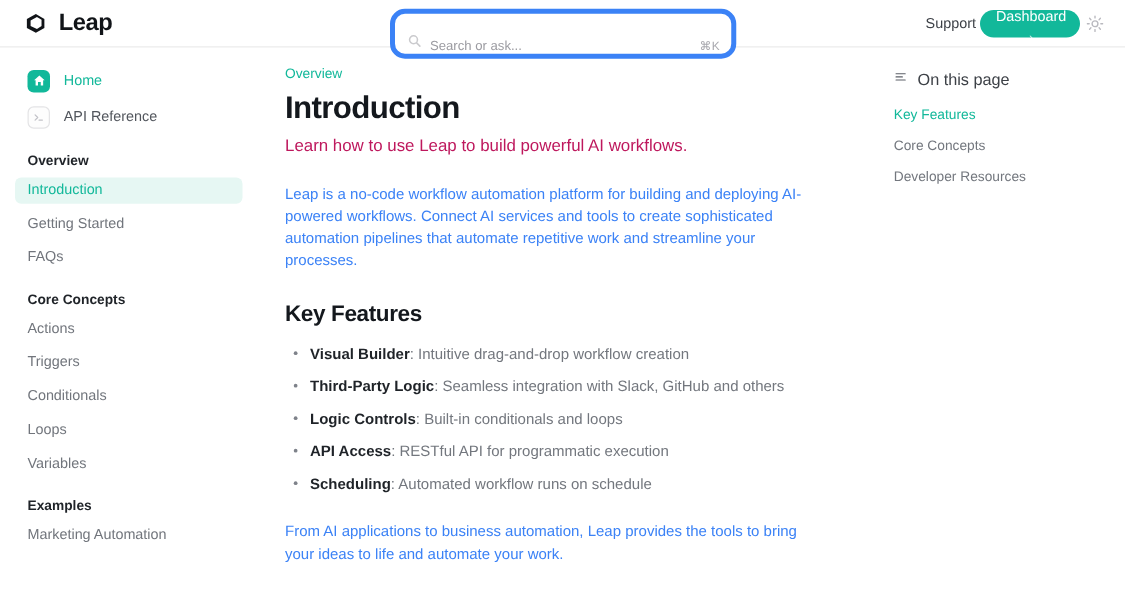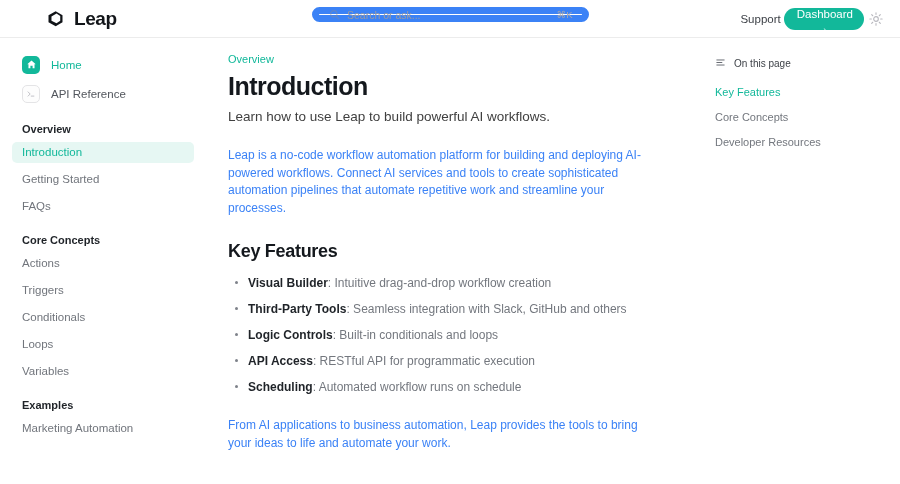"Leap" .header { padding: 0 16px 0 45px -> 0 16px 0 18px }
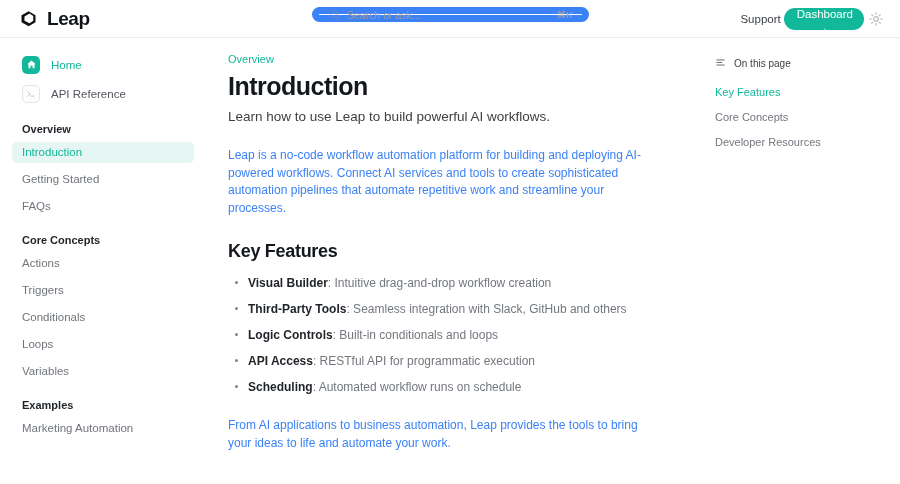"Search or ask..." .searchbar { align-items: center -> flex-end; border: 7px solid #3b82f6 -> 4px solid #3b82f6; height: 15px -> 40px }
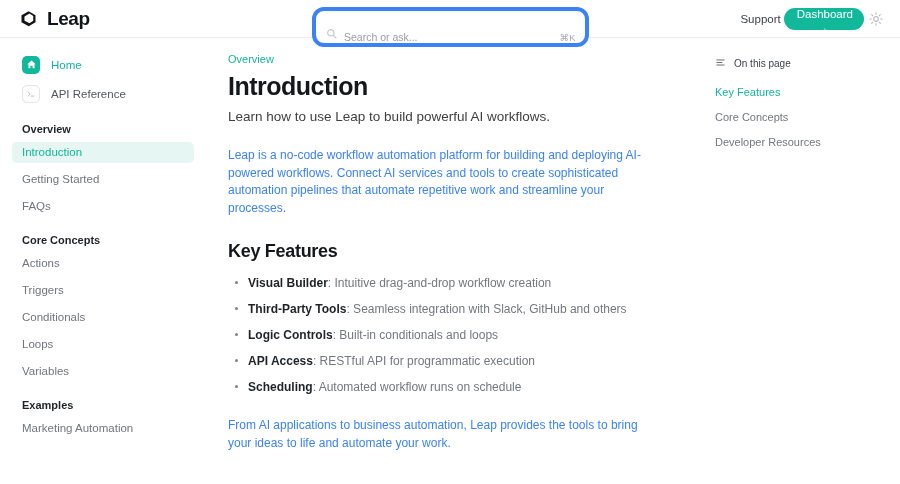"On this page" .toc-head-label { font-size: 10px -> 13px }
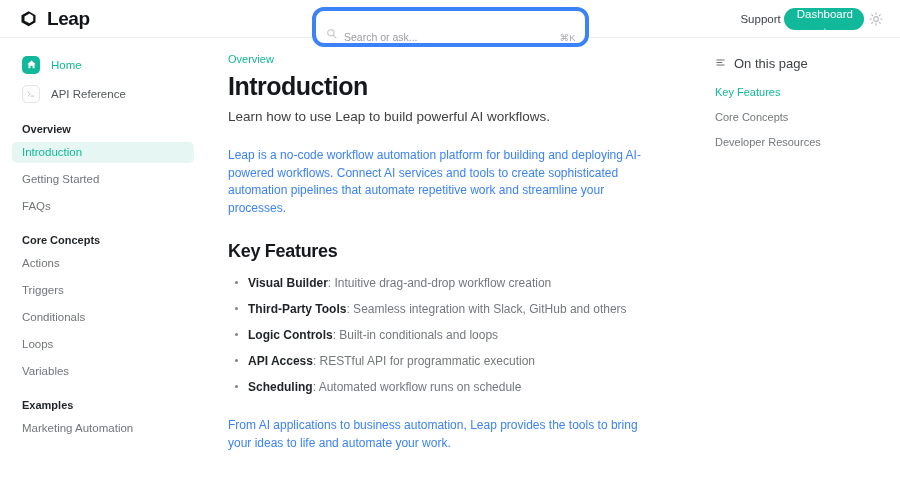"Learn how to use Leap" .page-subtitle { color: #404040 -> #be185d }
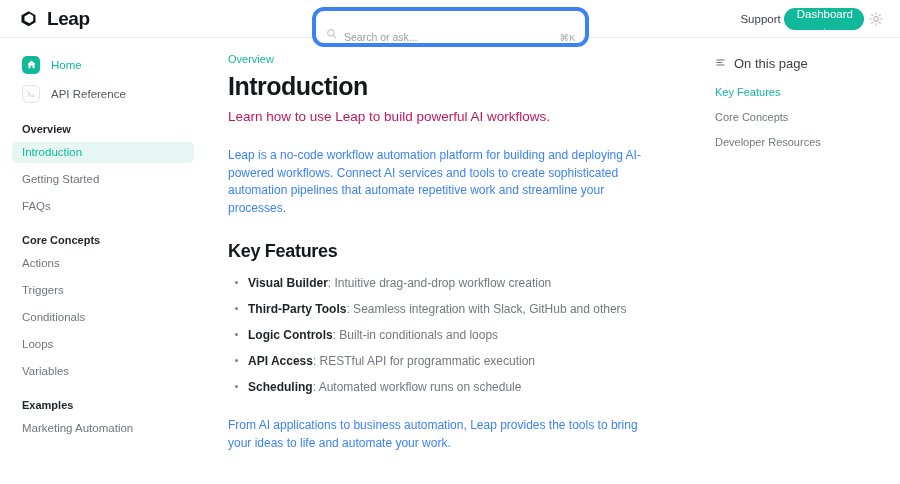"Third-Party Tools" span.feature-term { text: Tools -> Logic }
